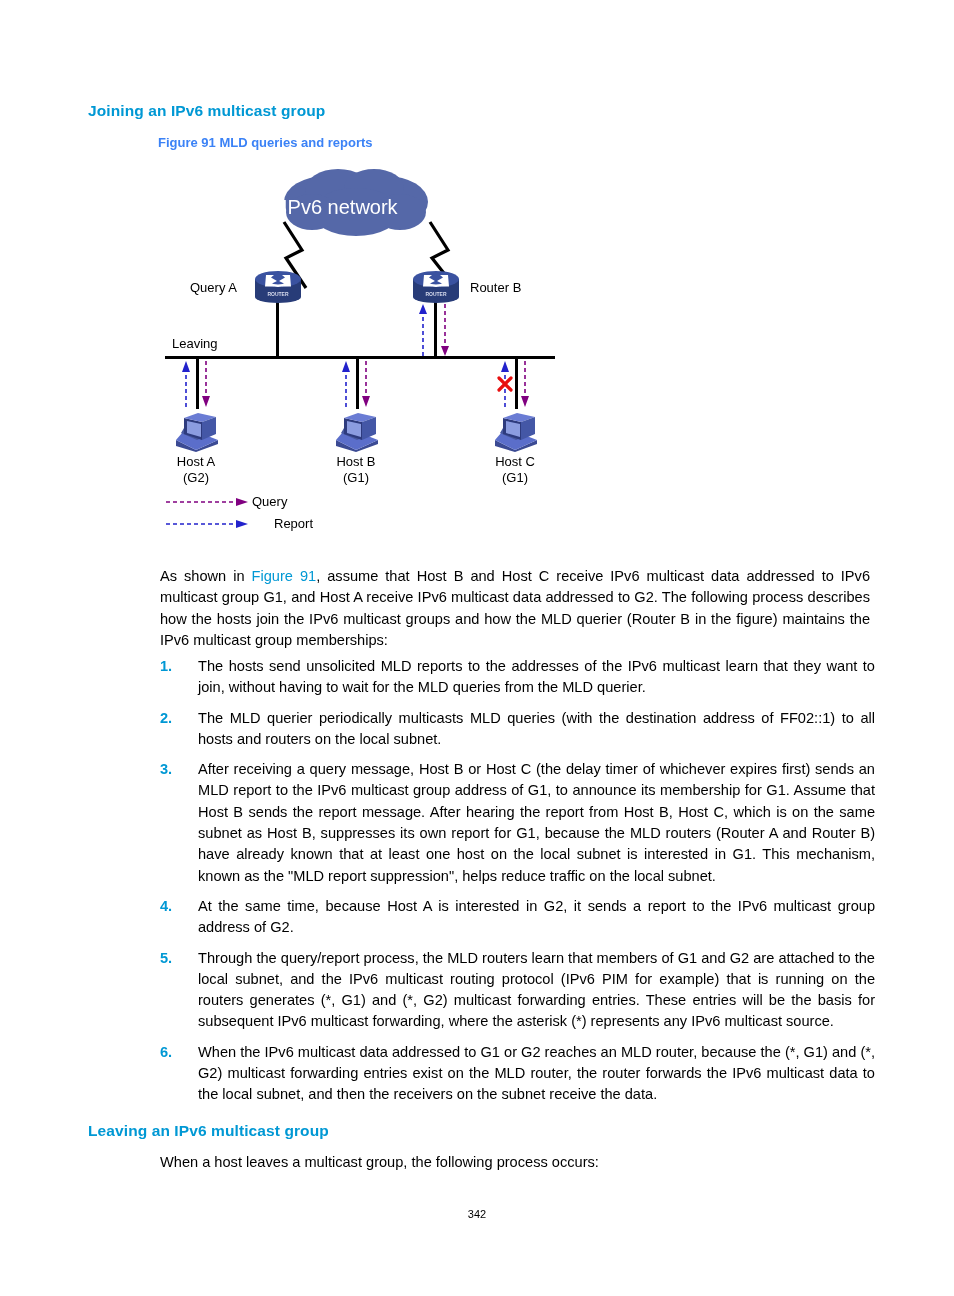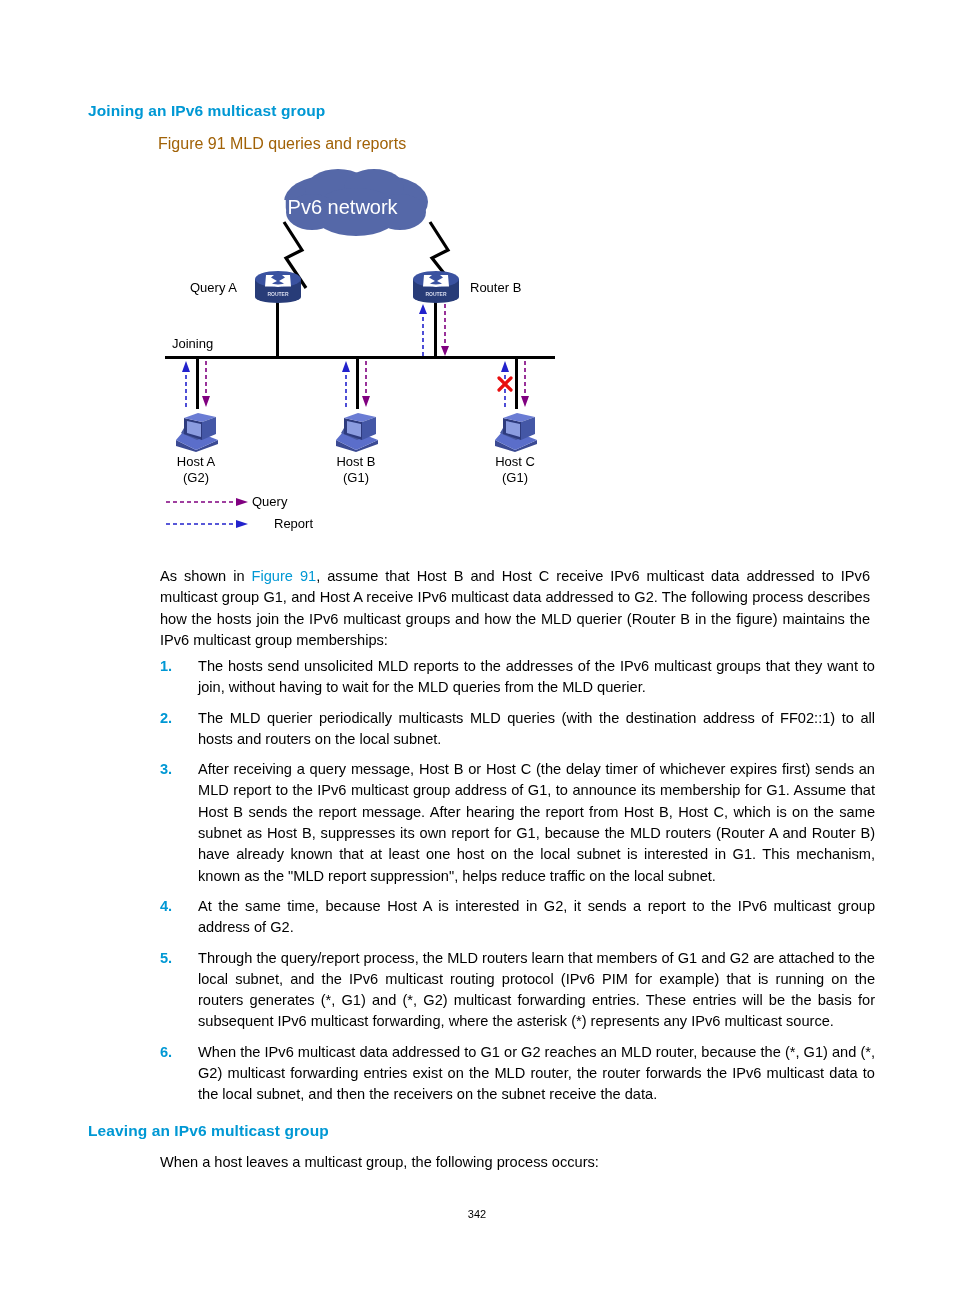"Figure 91 MLD queries and" .fig-caption { color: #a16207 -> #3b82f6; font-size: 16px -> 13px; font-weight: normal -> bold }
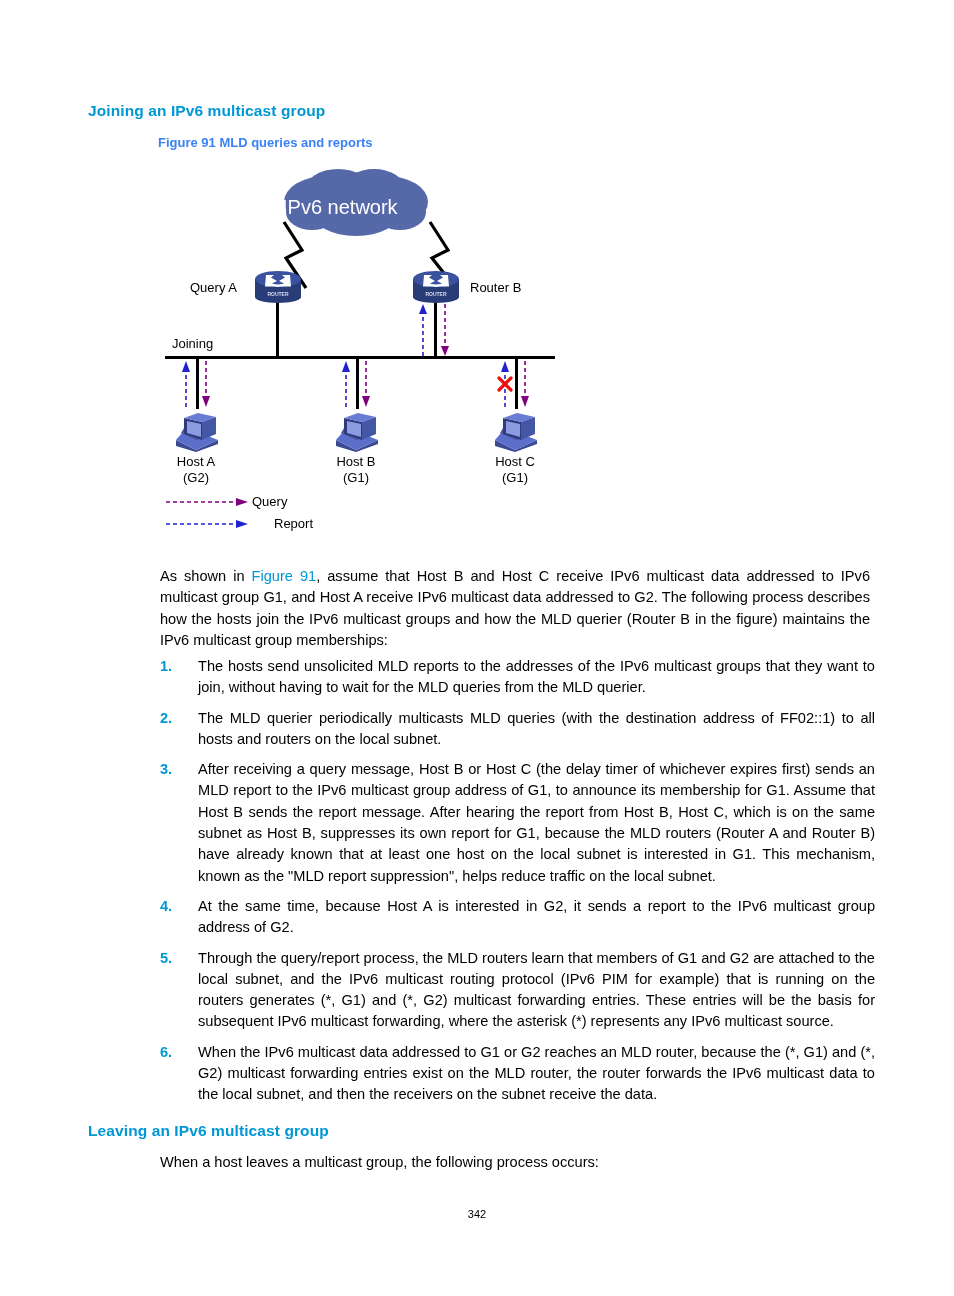"Joining" div.eth-label { text: Joining -> Leaving }
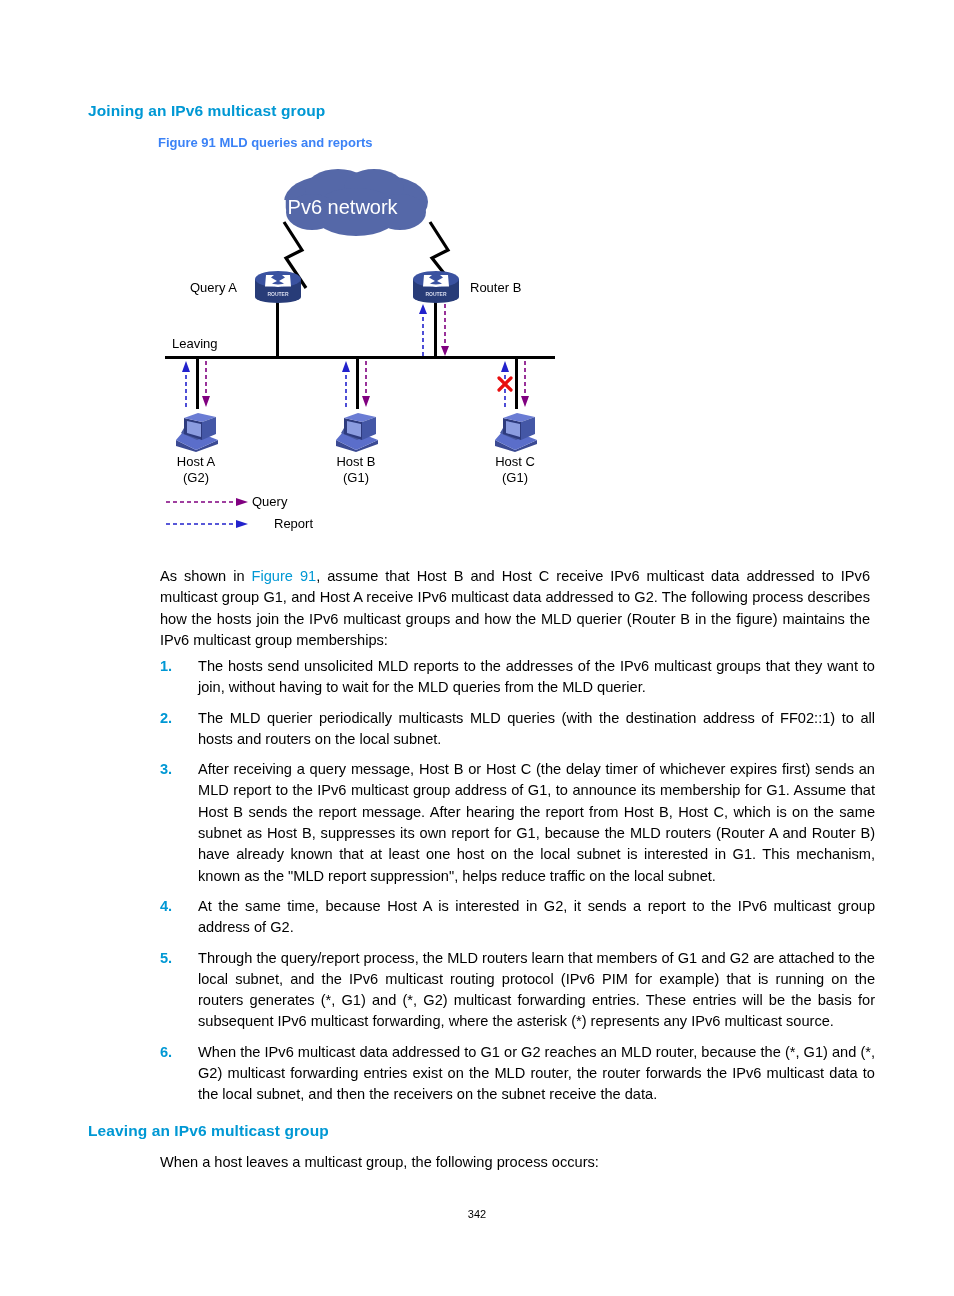"The hosts send unsolicited MLD" div.otext { text: groups -> learn }
